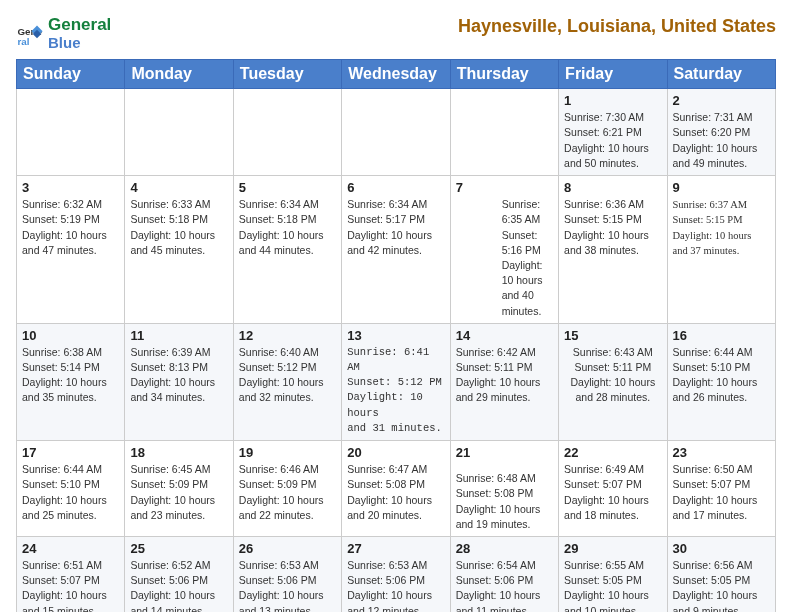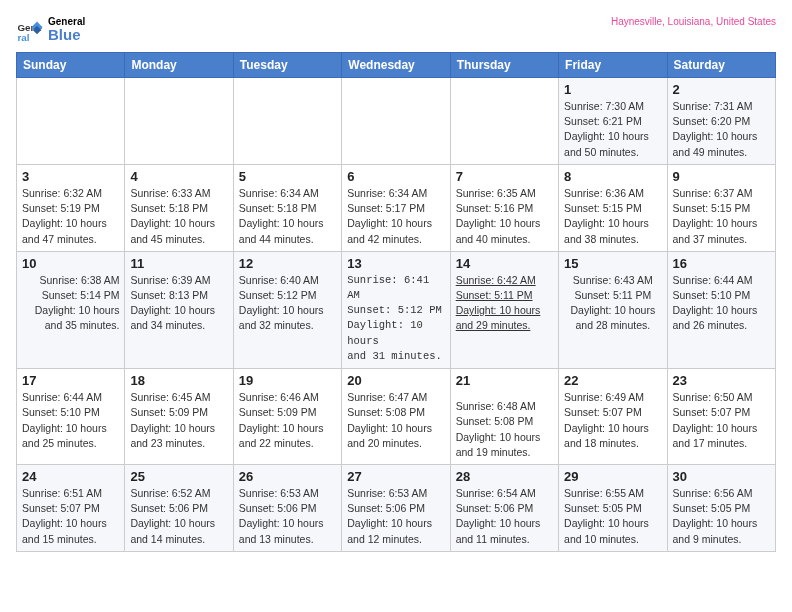"General" div { color: #000000 -> #15803d; font-size: 10px -> 17px }
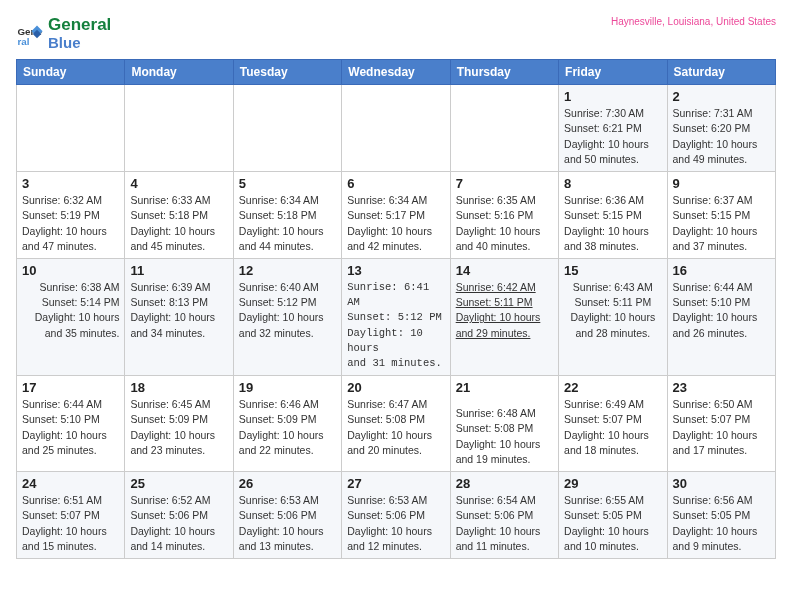"Haynesville, Louisiana, United States" .location { color: #ec4899 -> #a16207; font-size: 10px -> 18px; font-weight: none -> bold }
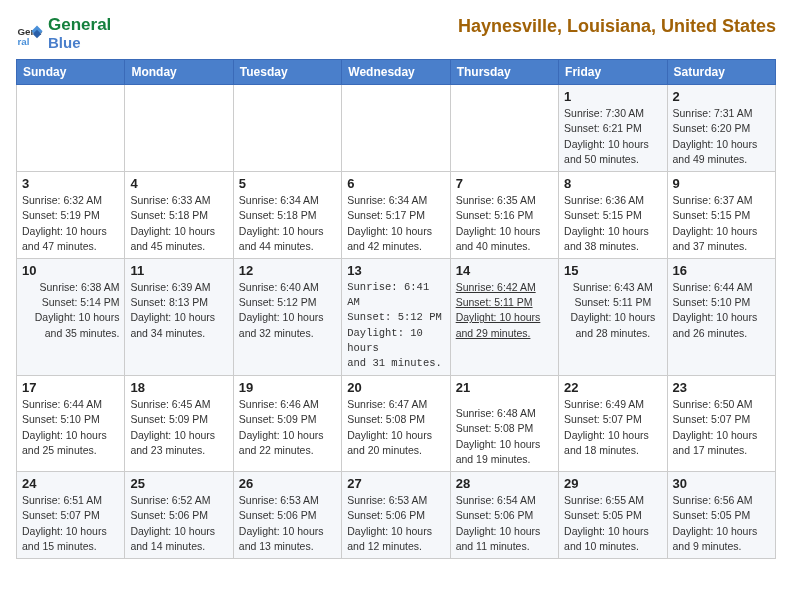"Sunday" .calendar thead th { font-size: 12px -> 16px }
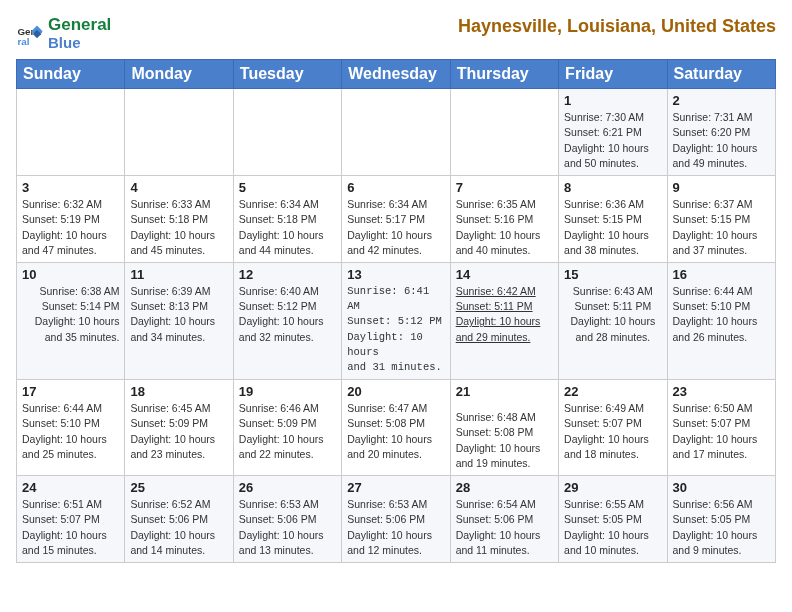"Sunrise: 6:35 AM" div.day-info { margin-left: none -> 46px }
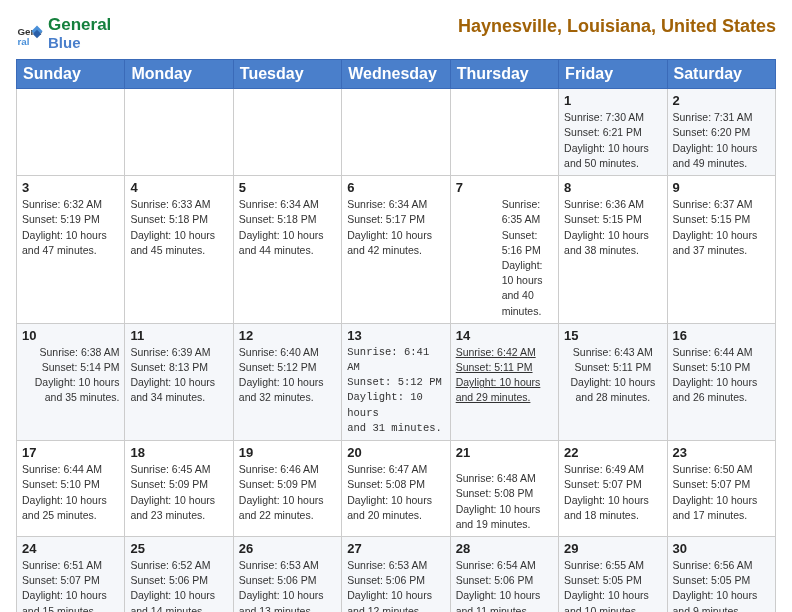"Sunrise: 6:37 AM" div.day-info { font-family: none -> Liberation Serif, serif }
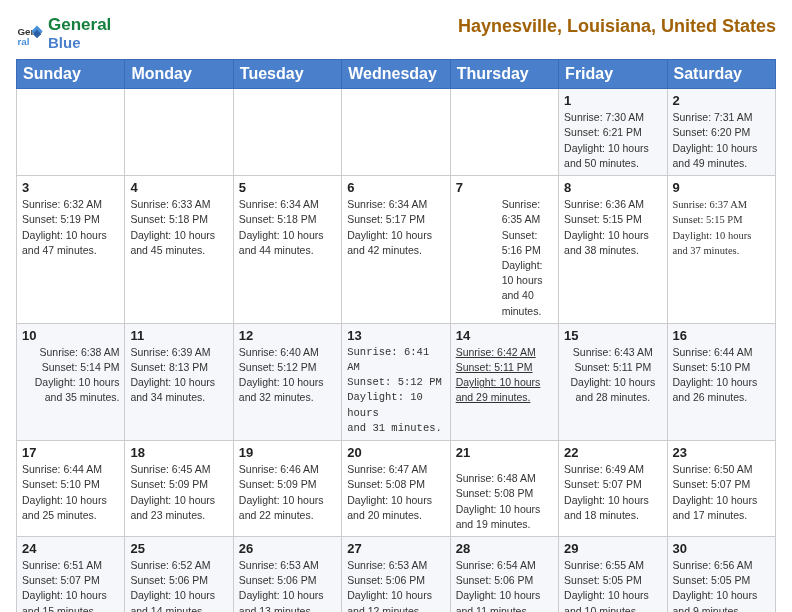"Sunrise: 6:38 AM" div.day-info { text-align: right -> none }
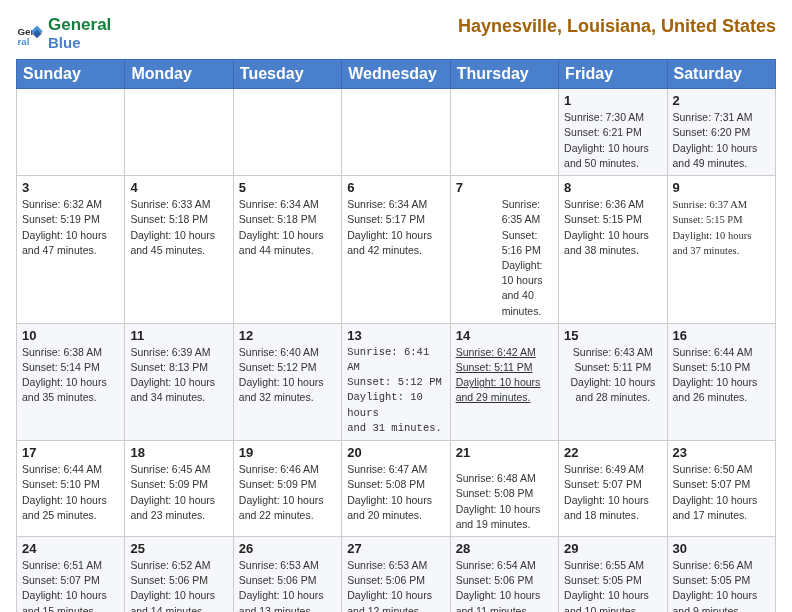"Sunrise: 6:42 AM" div.day-info { text-decoration: underline -> none }
